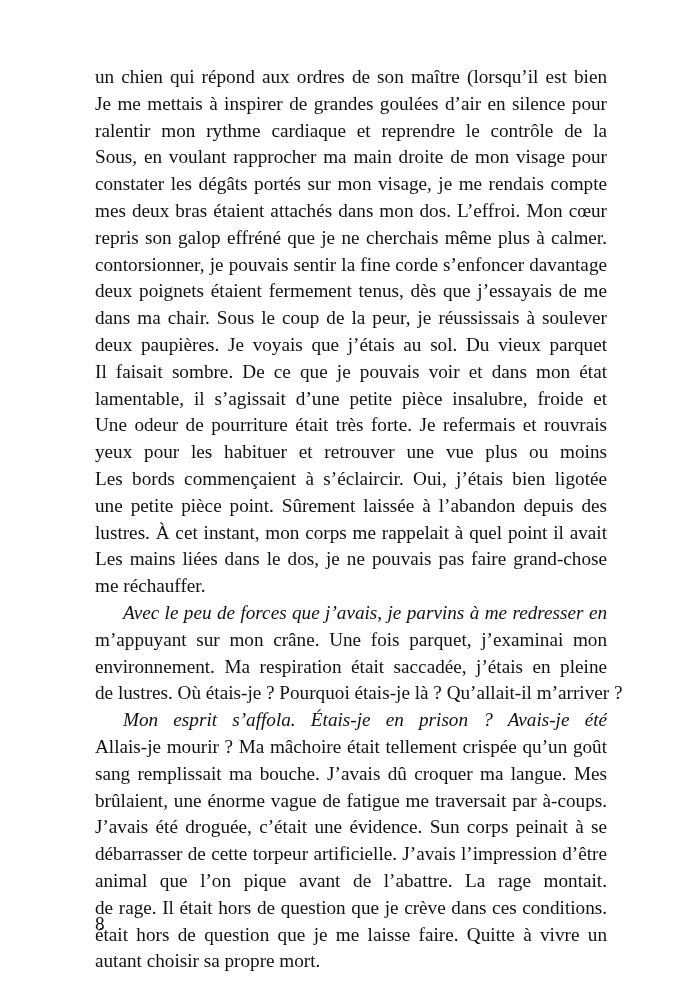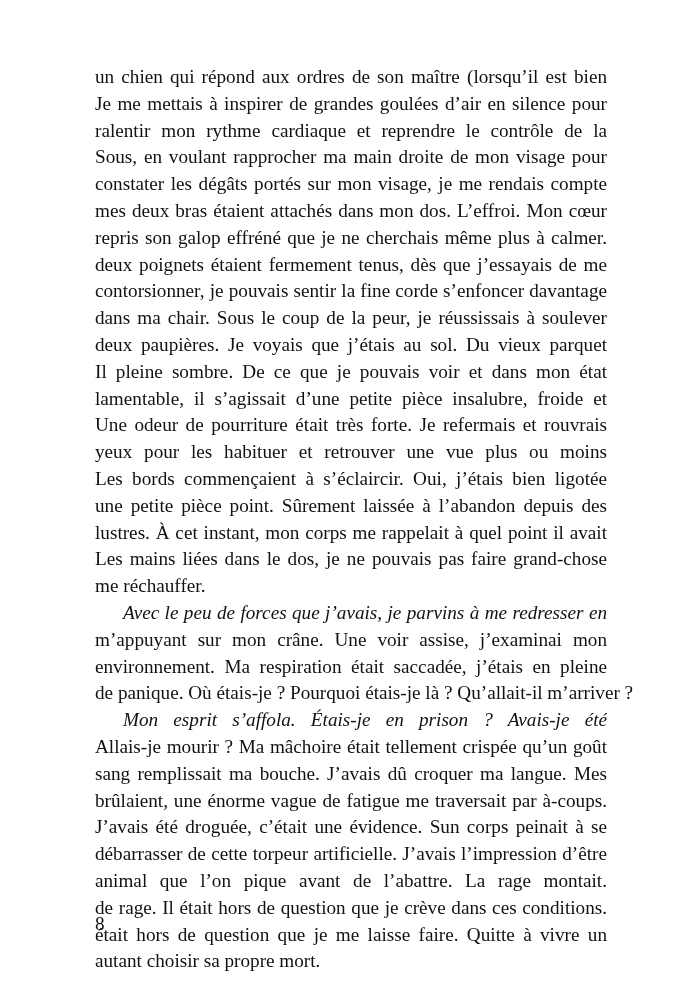"deux poignets étaient fermement tenus," span.line { order: before "contorsionner, je pouvais sentir la" -> after "contorsionner, je pouvais sentir la" }
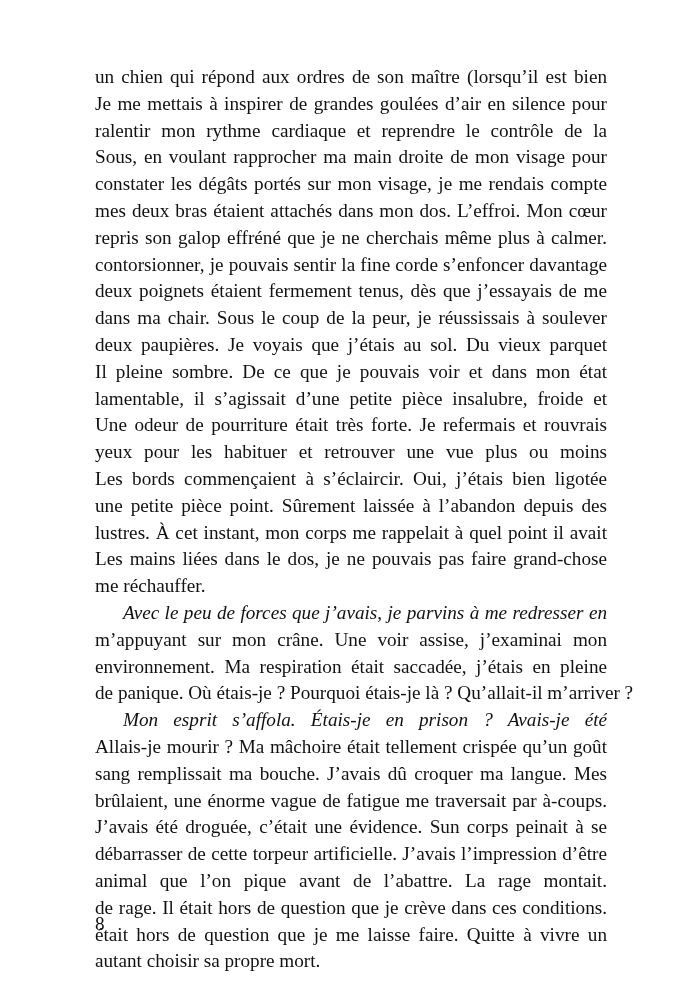"Il pleine sombre. De ce" span.line { text: pleine -> faisait }
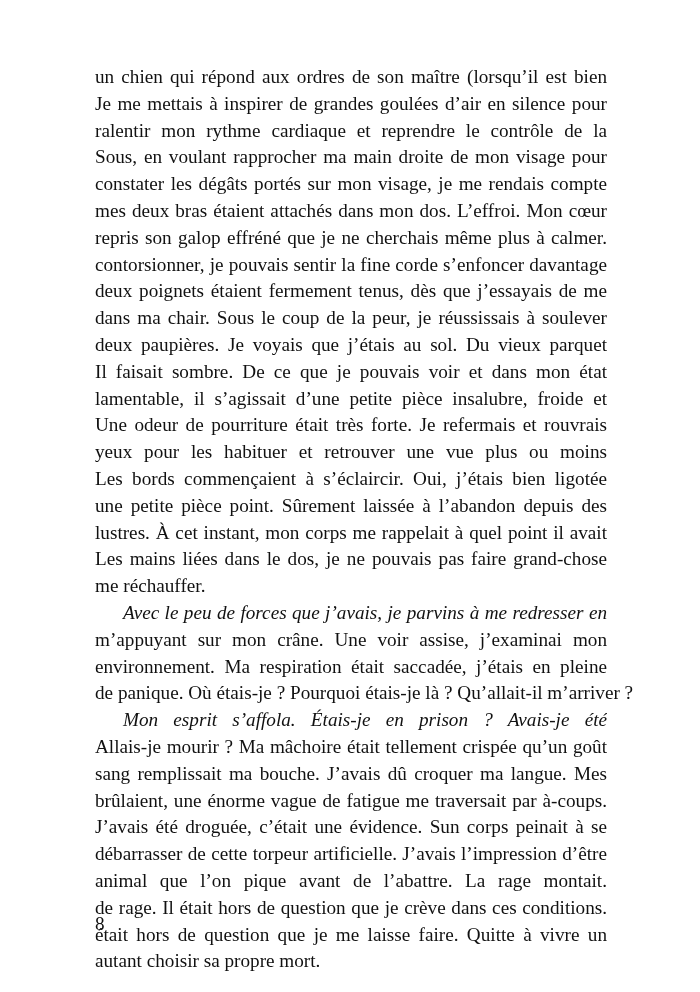"m’appuyant sur mon crâne. Une" span.line { text: voir assise -> fois parquet }
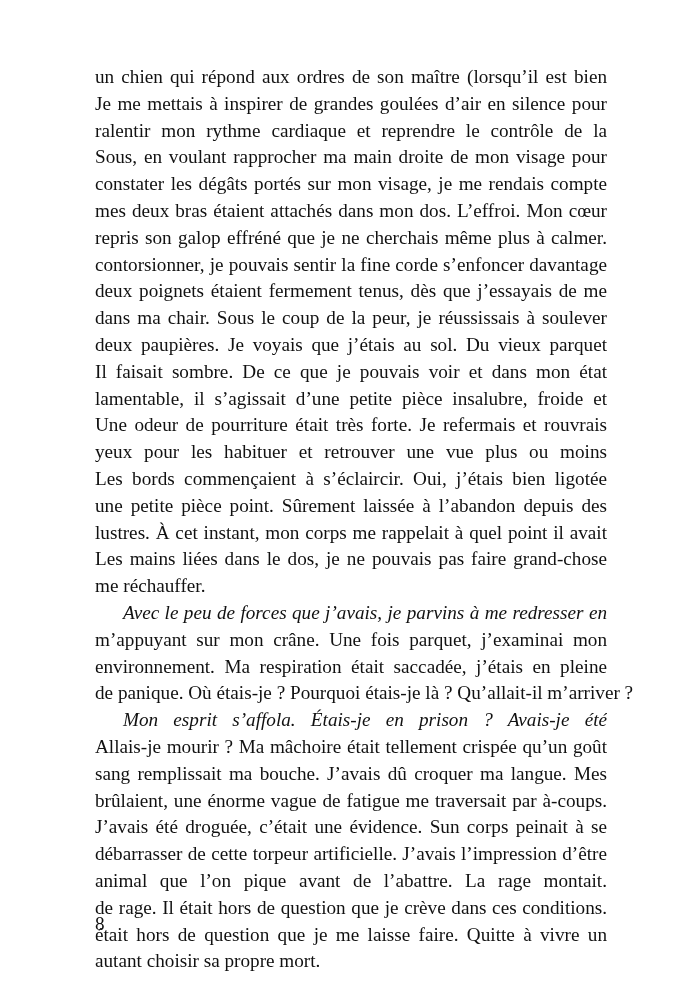"de panique. Où étais-je ?" span.line { text: panique -> lustres }
